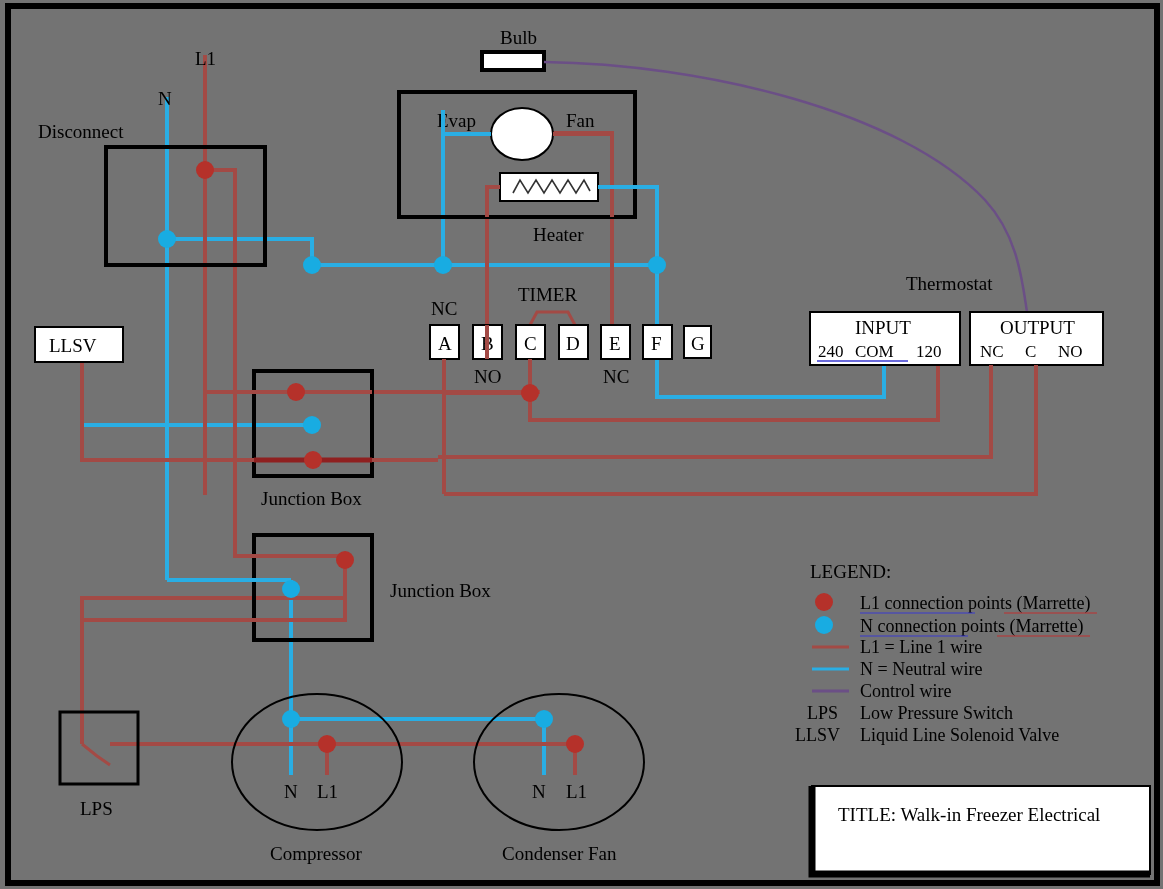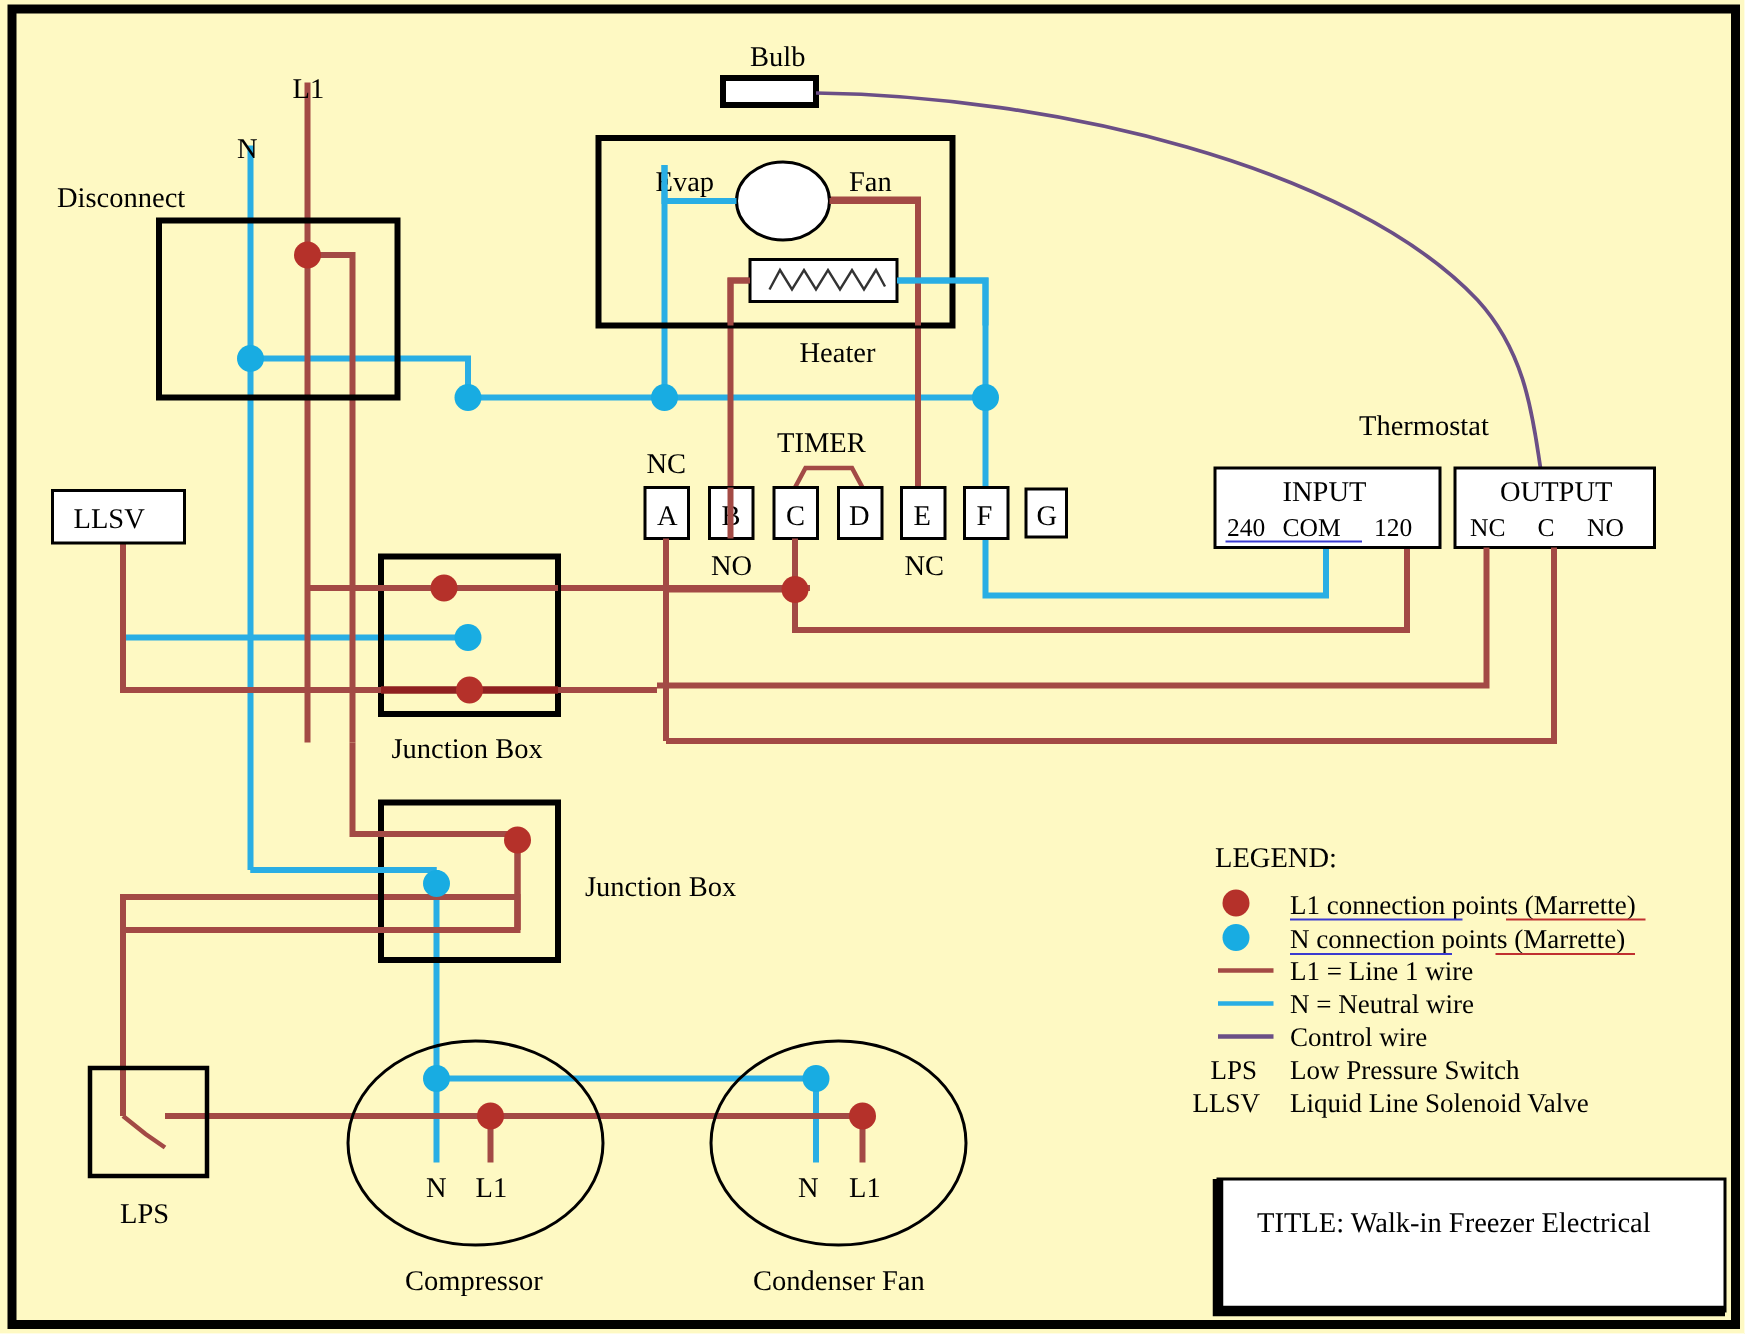"Bulb" #sheet { background: #fef9c3 -> #737373 }
